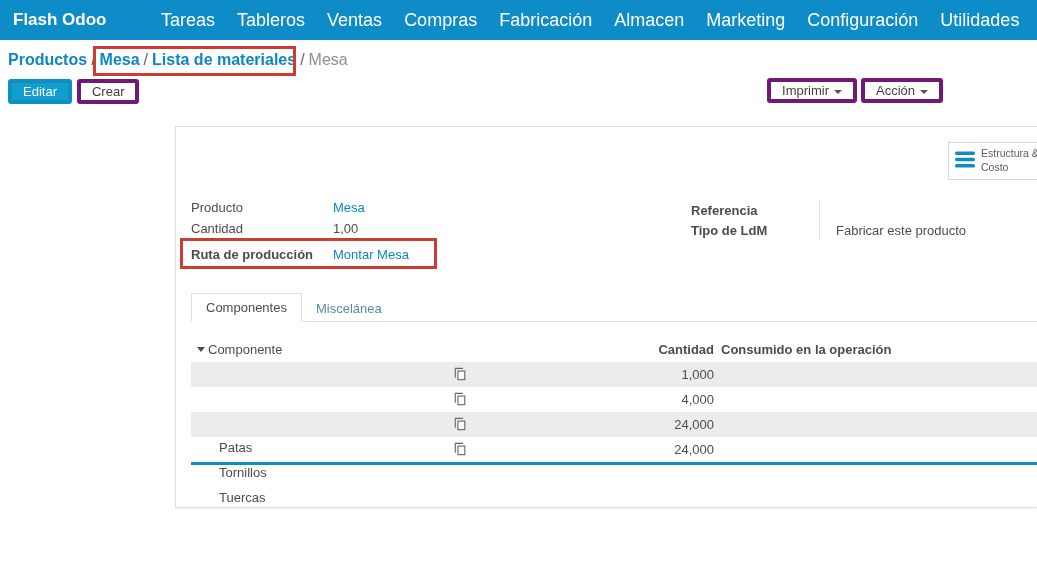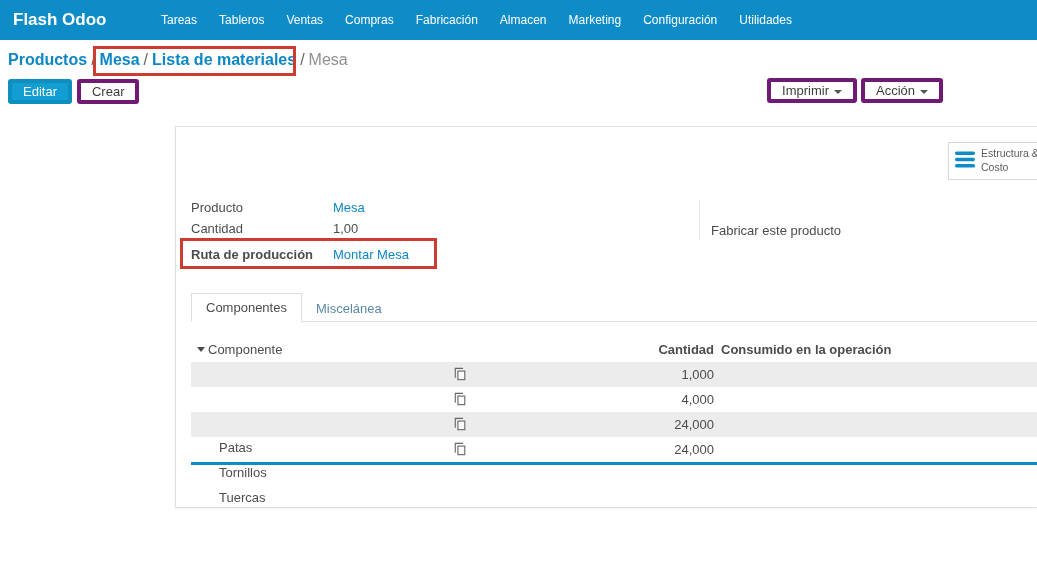"Tareas" .menu-item { font-size: 12px -> 18px }
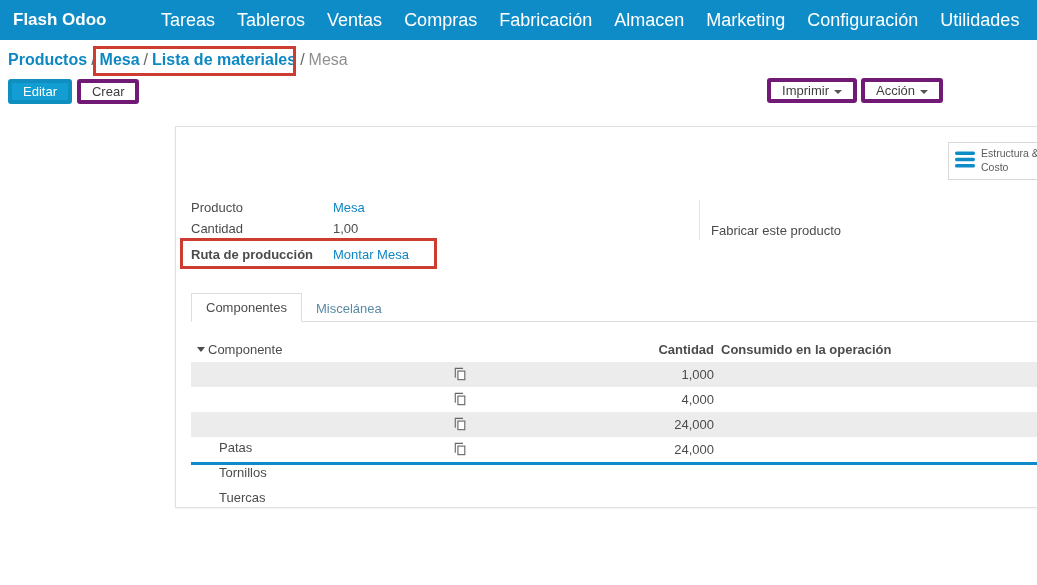"Referencia" div.fr-labels { html: none -> <div> <div>Referencia</div> <div>Tipo de LdM</div> </div> }
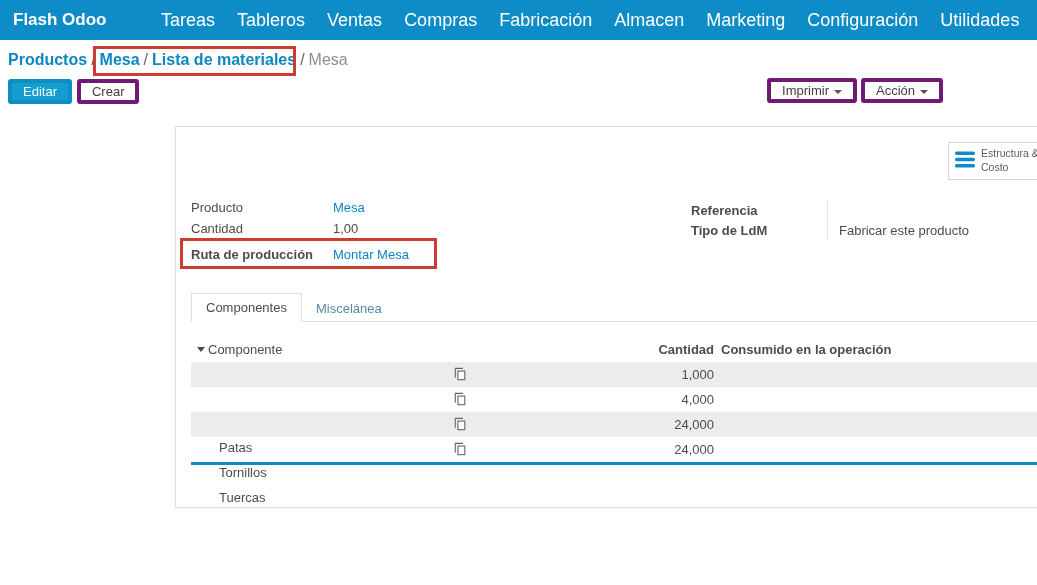"Fabricar este producto" .fr-values { margin-left: 8px -> none; padding-left: 11px -> 16px }
